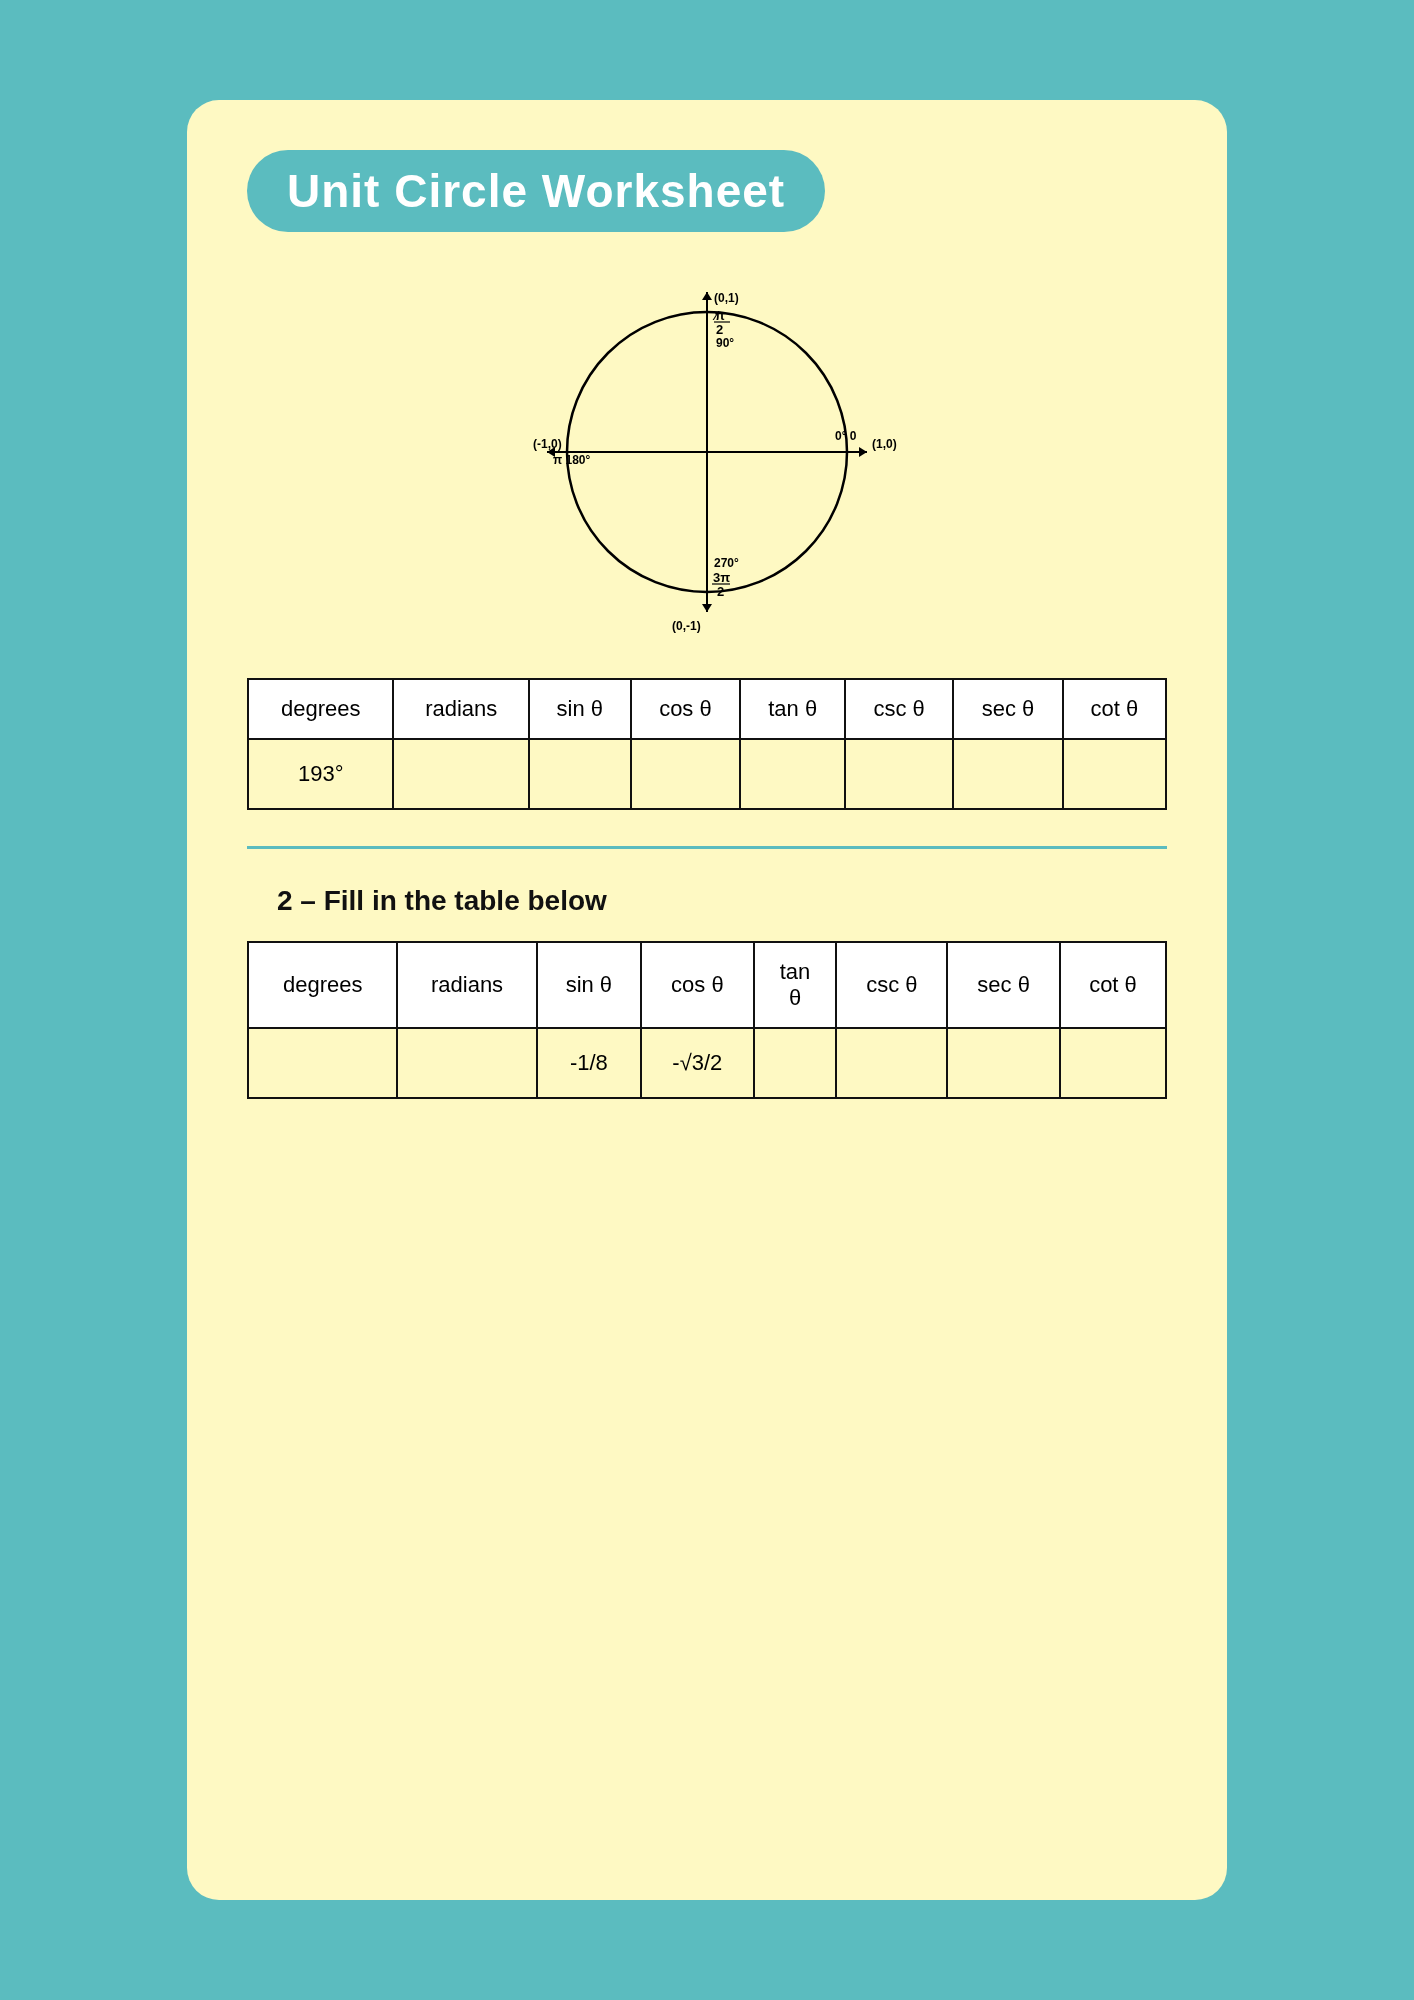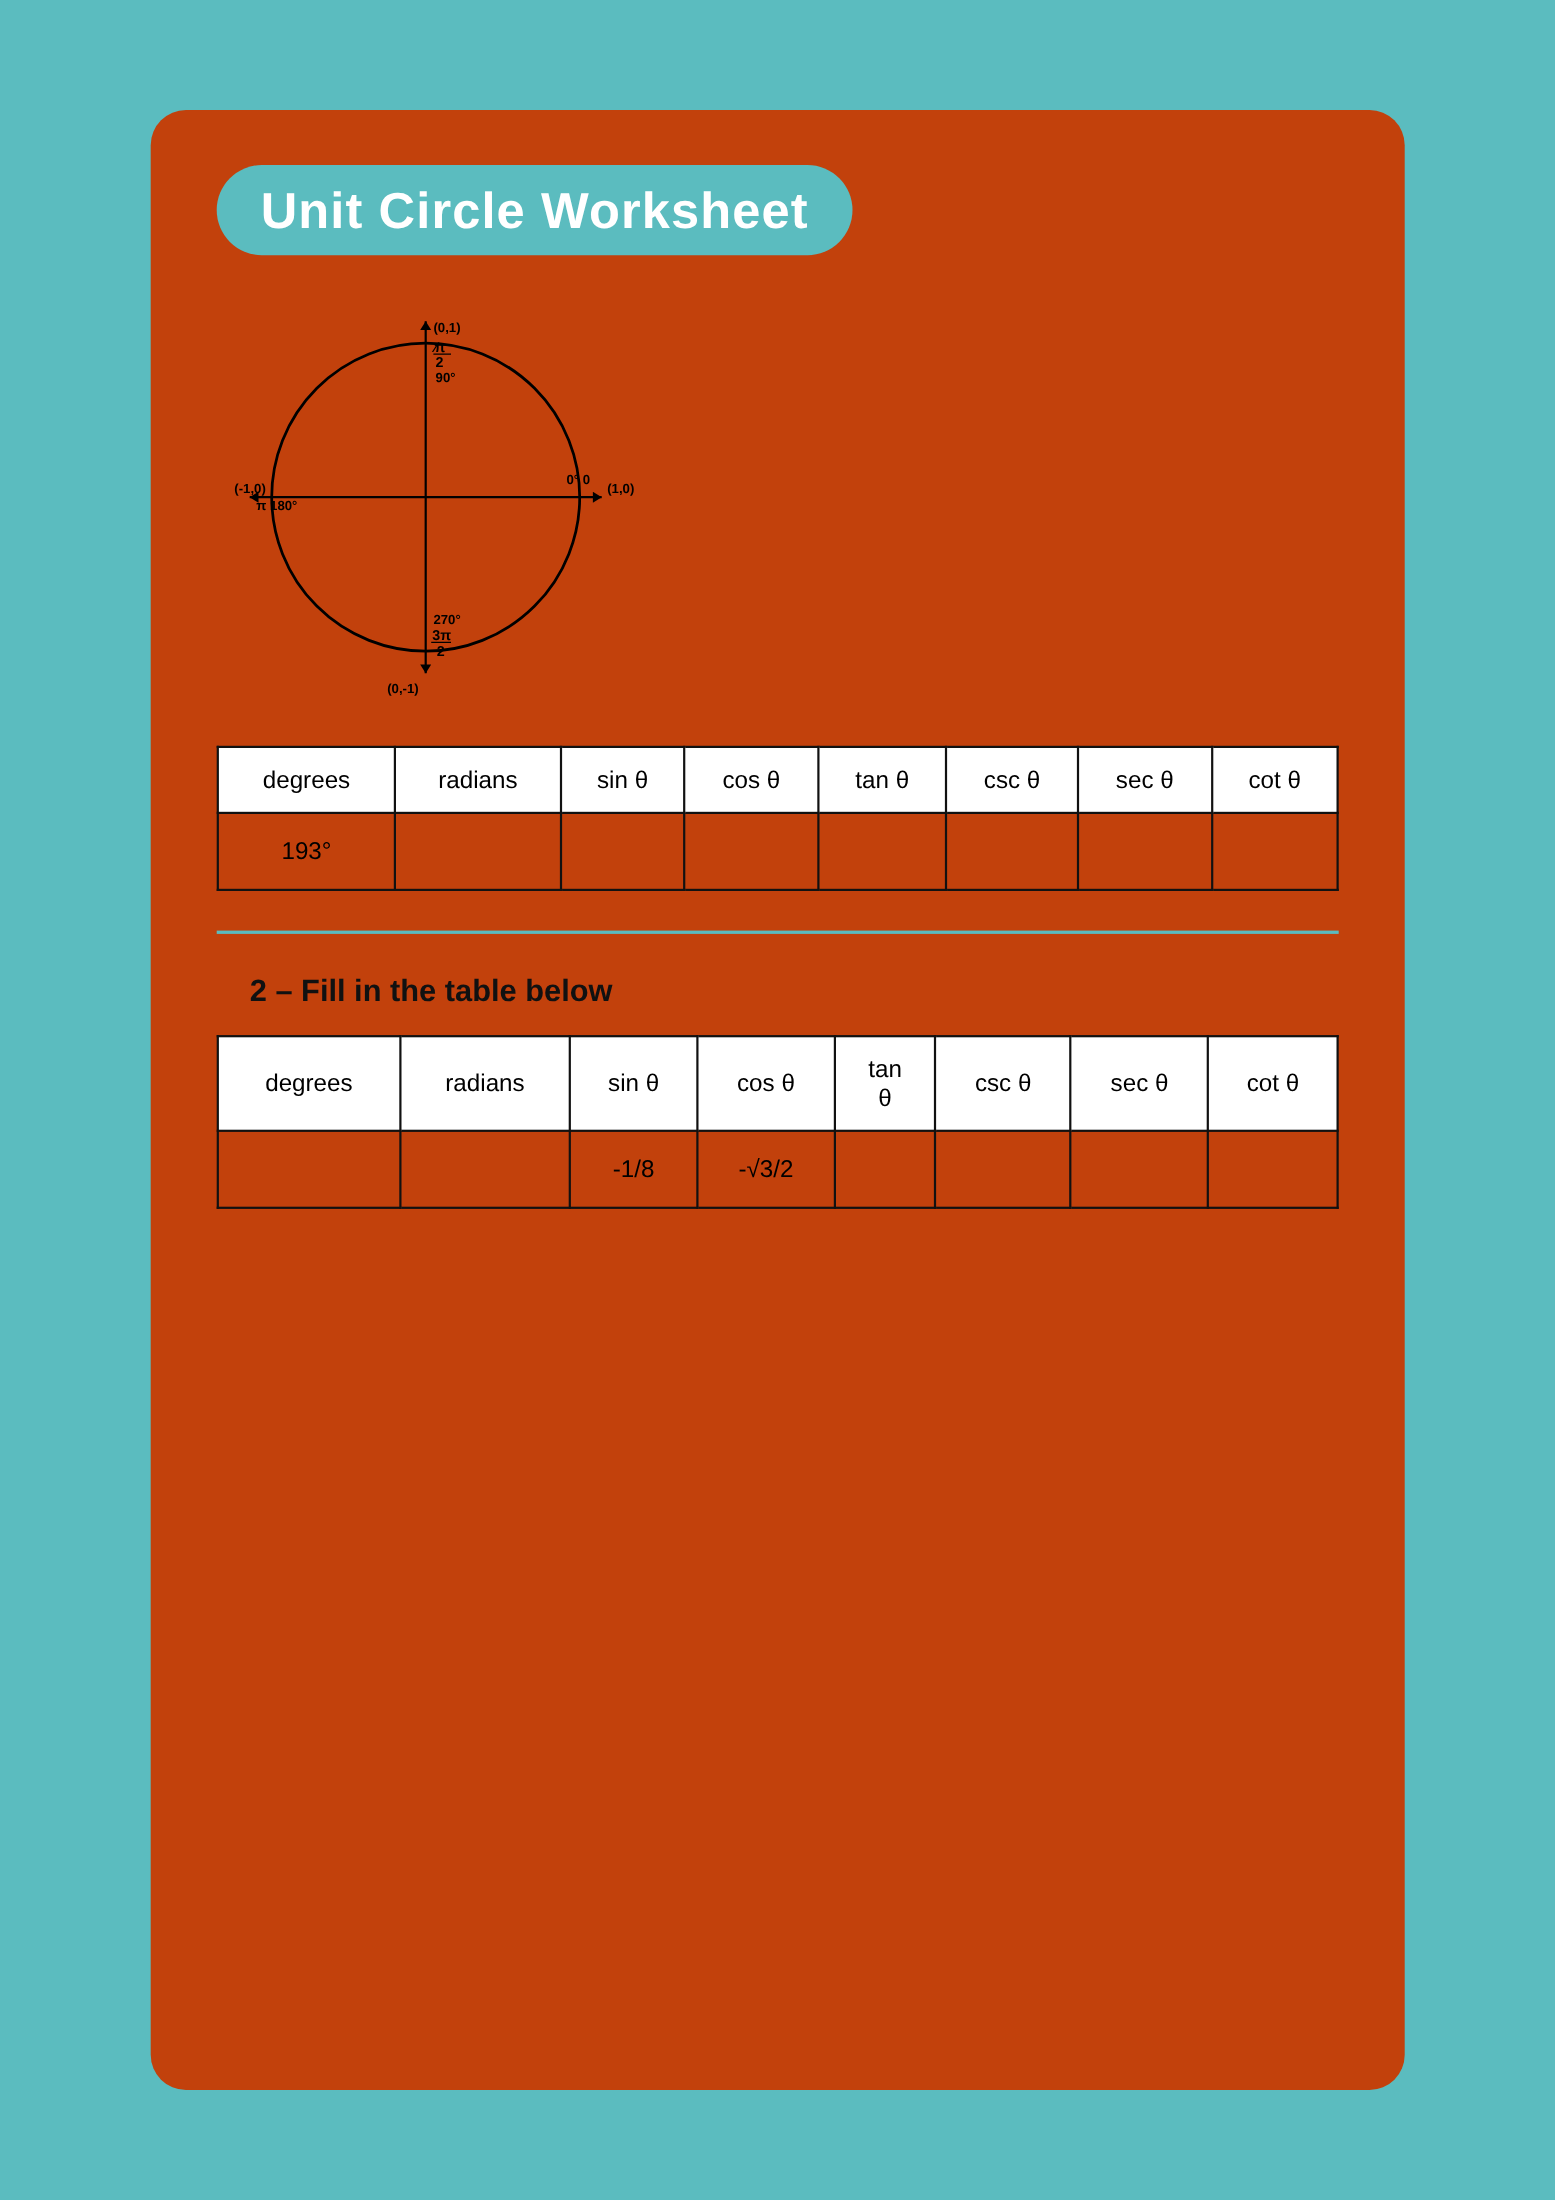"Unit Circle Worksheet" .page-card { background: #c2410c -> #fef9c3; width: 1140px -> 1040px }
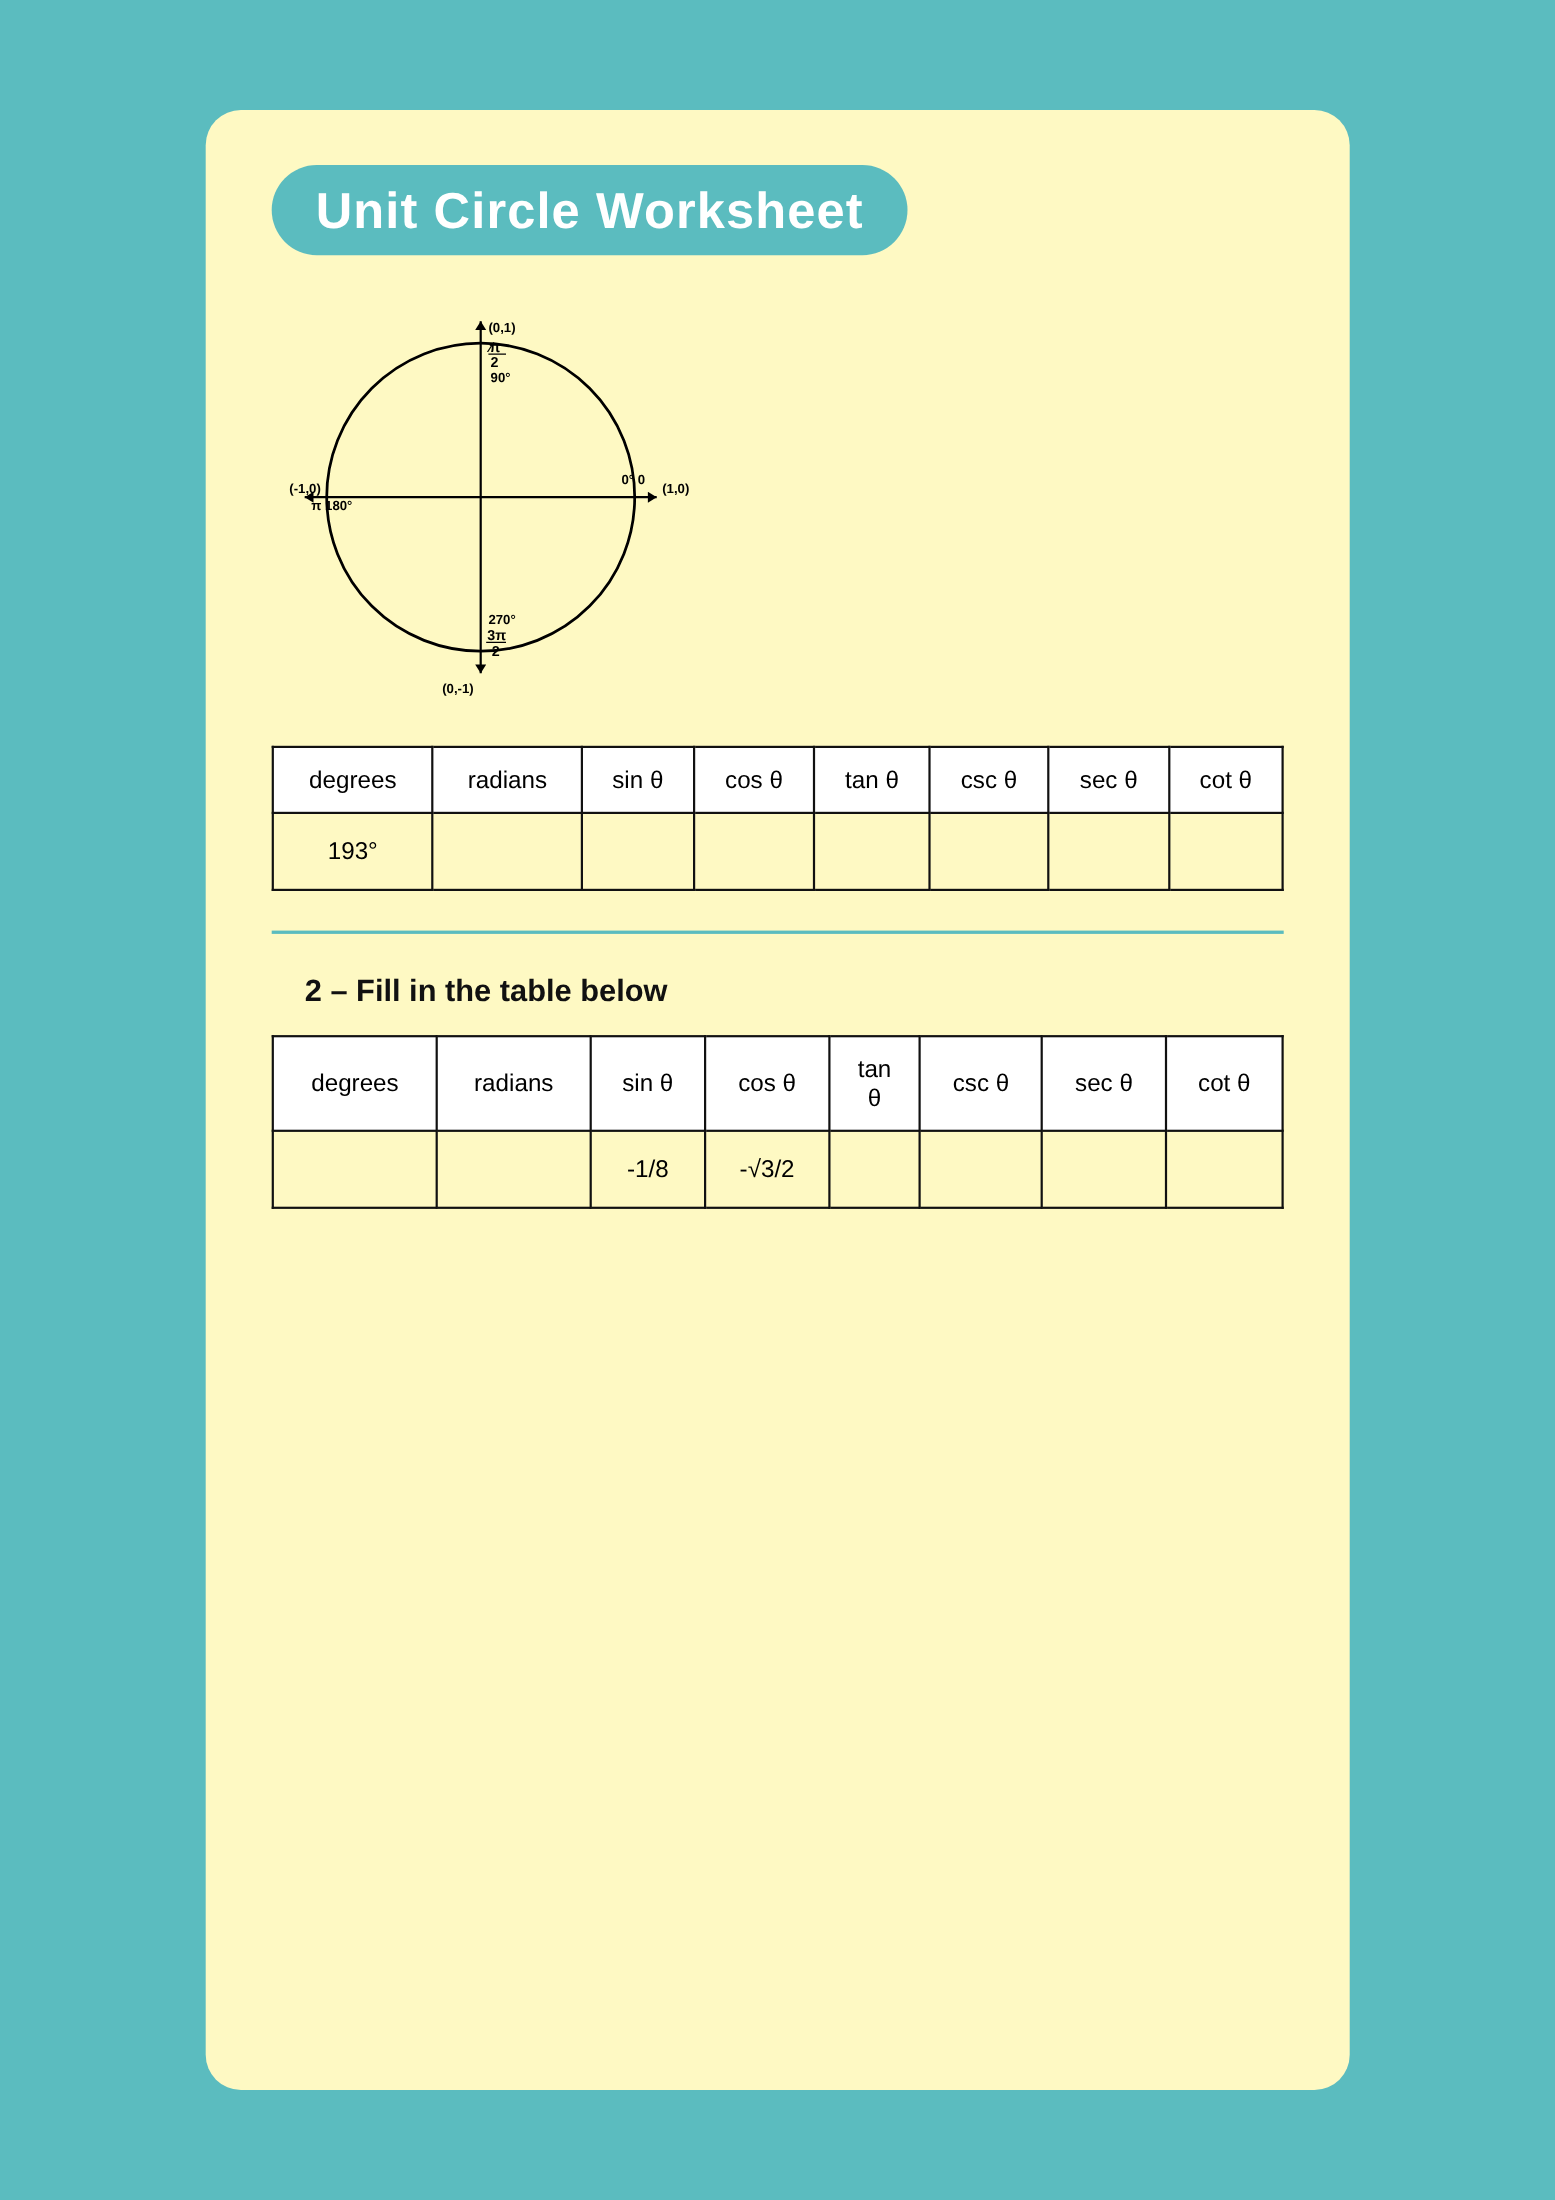"(0,1)" .circle-container { justify-content: none -> center }
